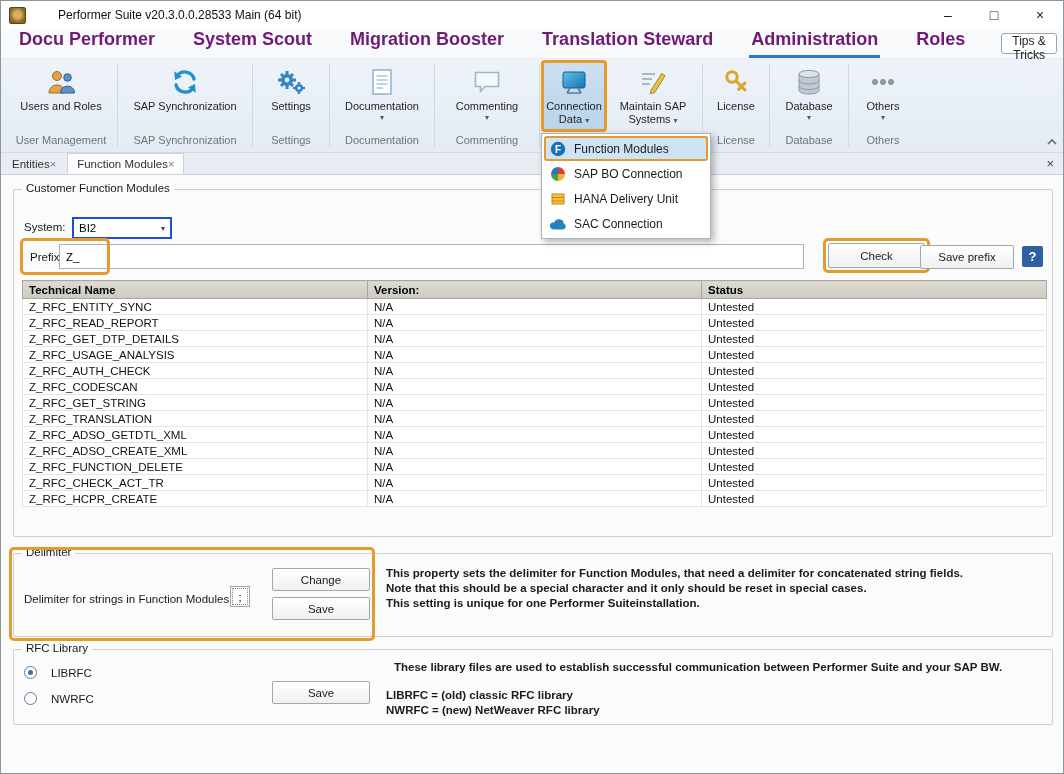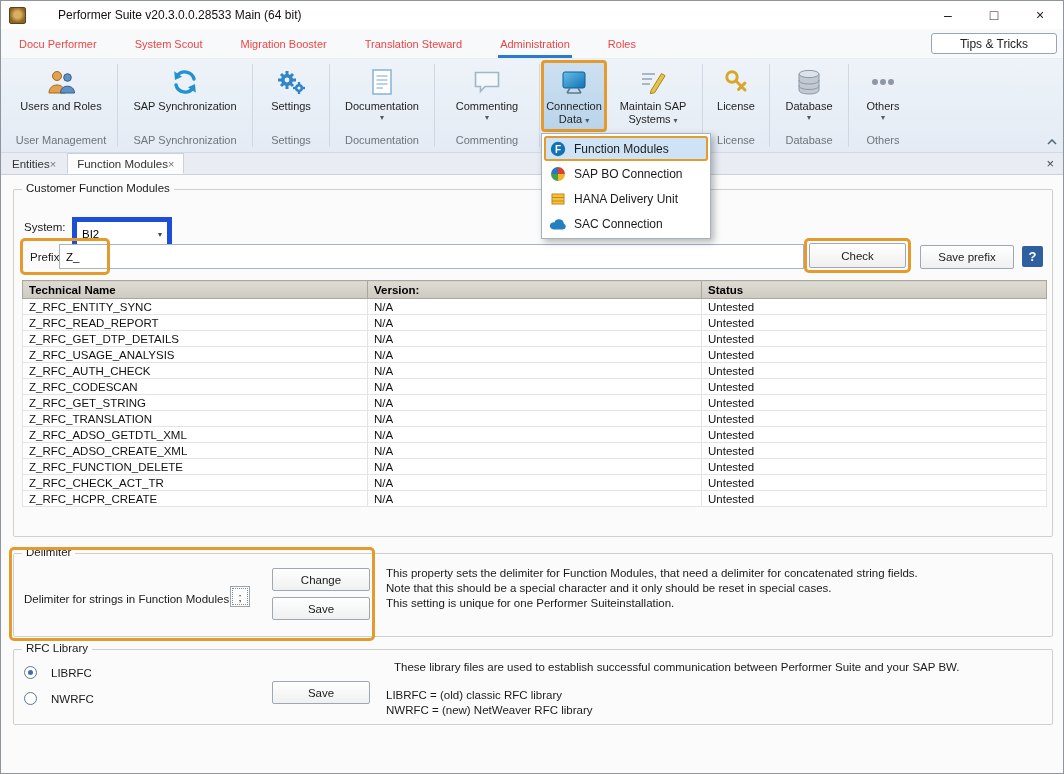"Docu Performer" .menu-item { color: #ef4444 -> #701a75; font-size: 11px -> 18px; font-weight: none -> bold }
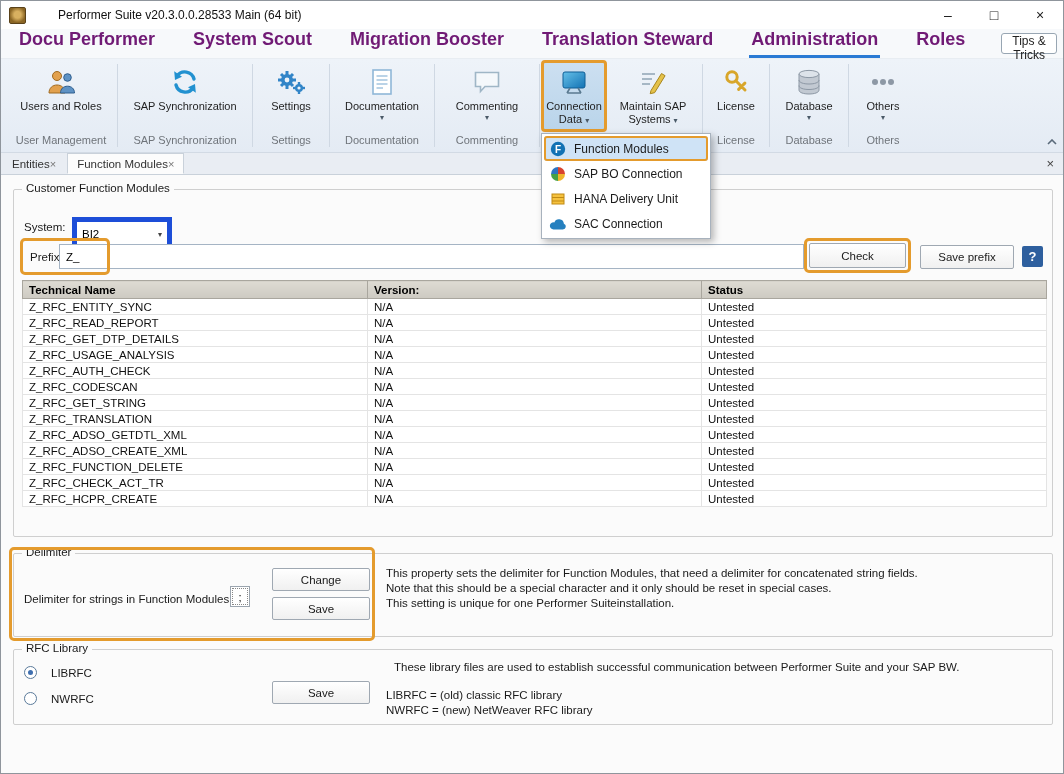"BI2" .combobox { border: 5px solid #1d4ed8 -> 2px solid #1d4ed8; padding: 12px 5px -> 6px 5px }
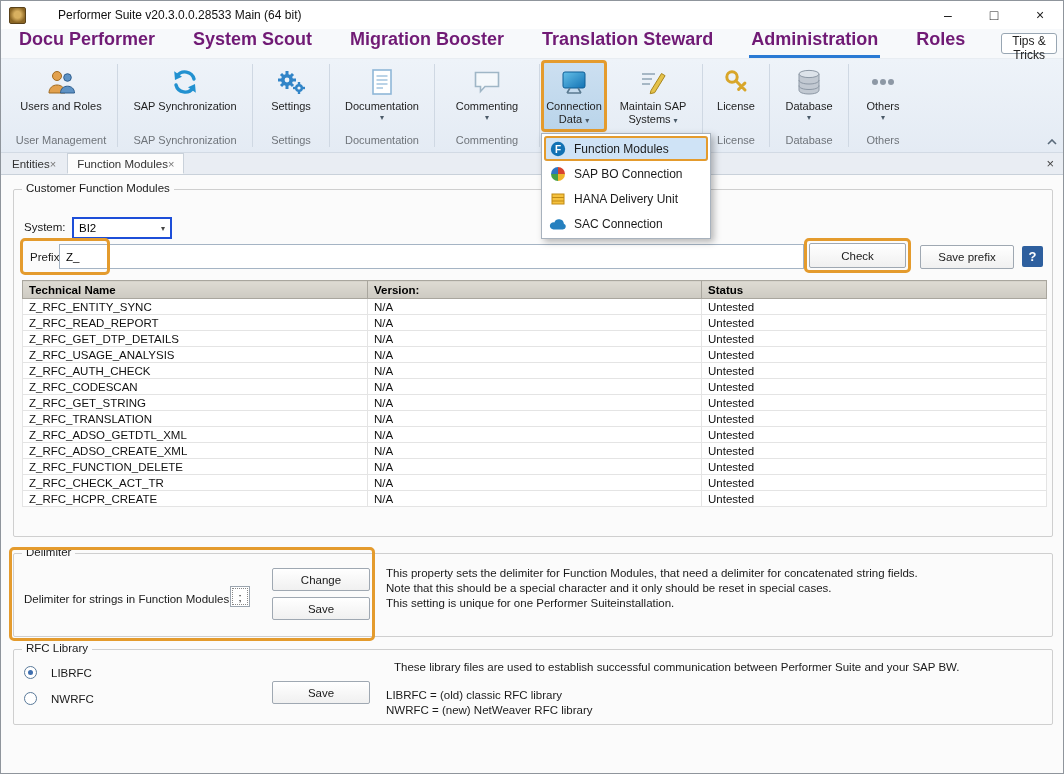"Check" .check-wrap { left: 790px -> 809px }
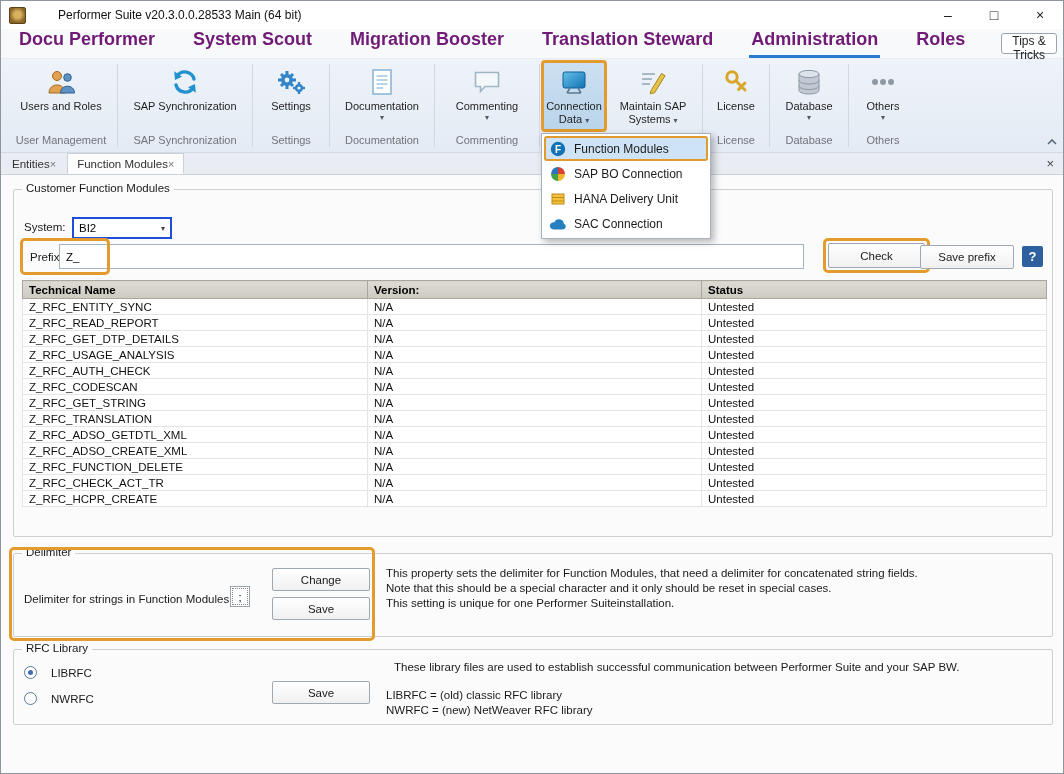"This property sets the delimiter" .desc { font-weight: none -> bold }
